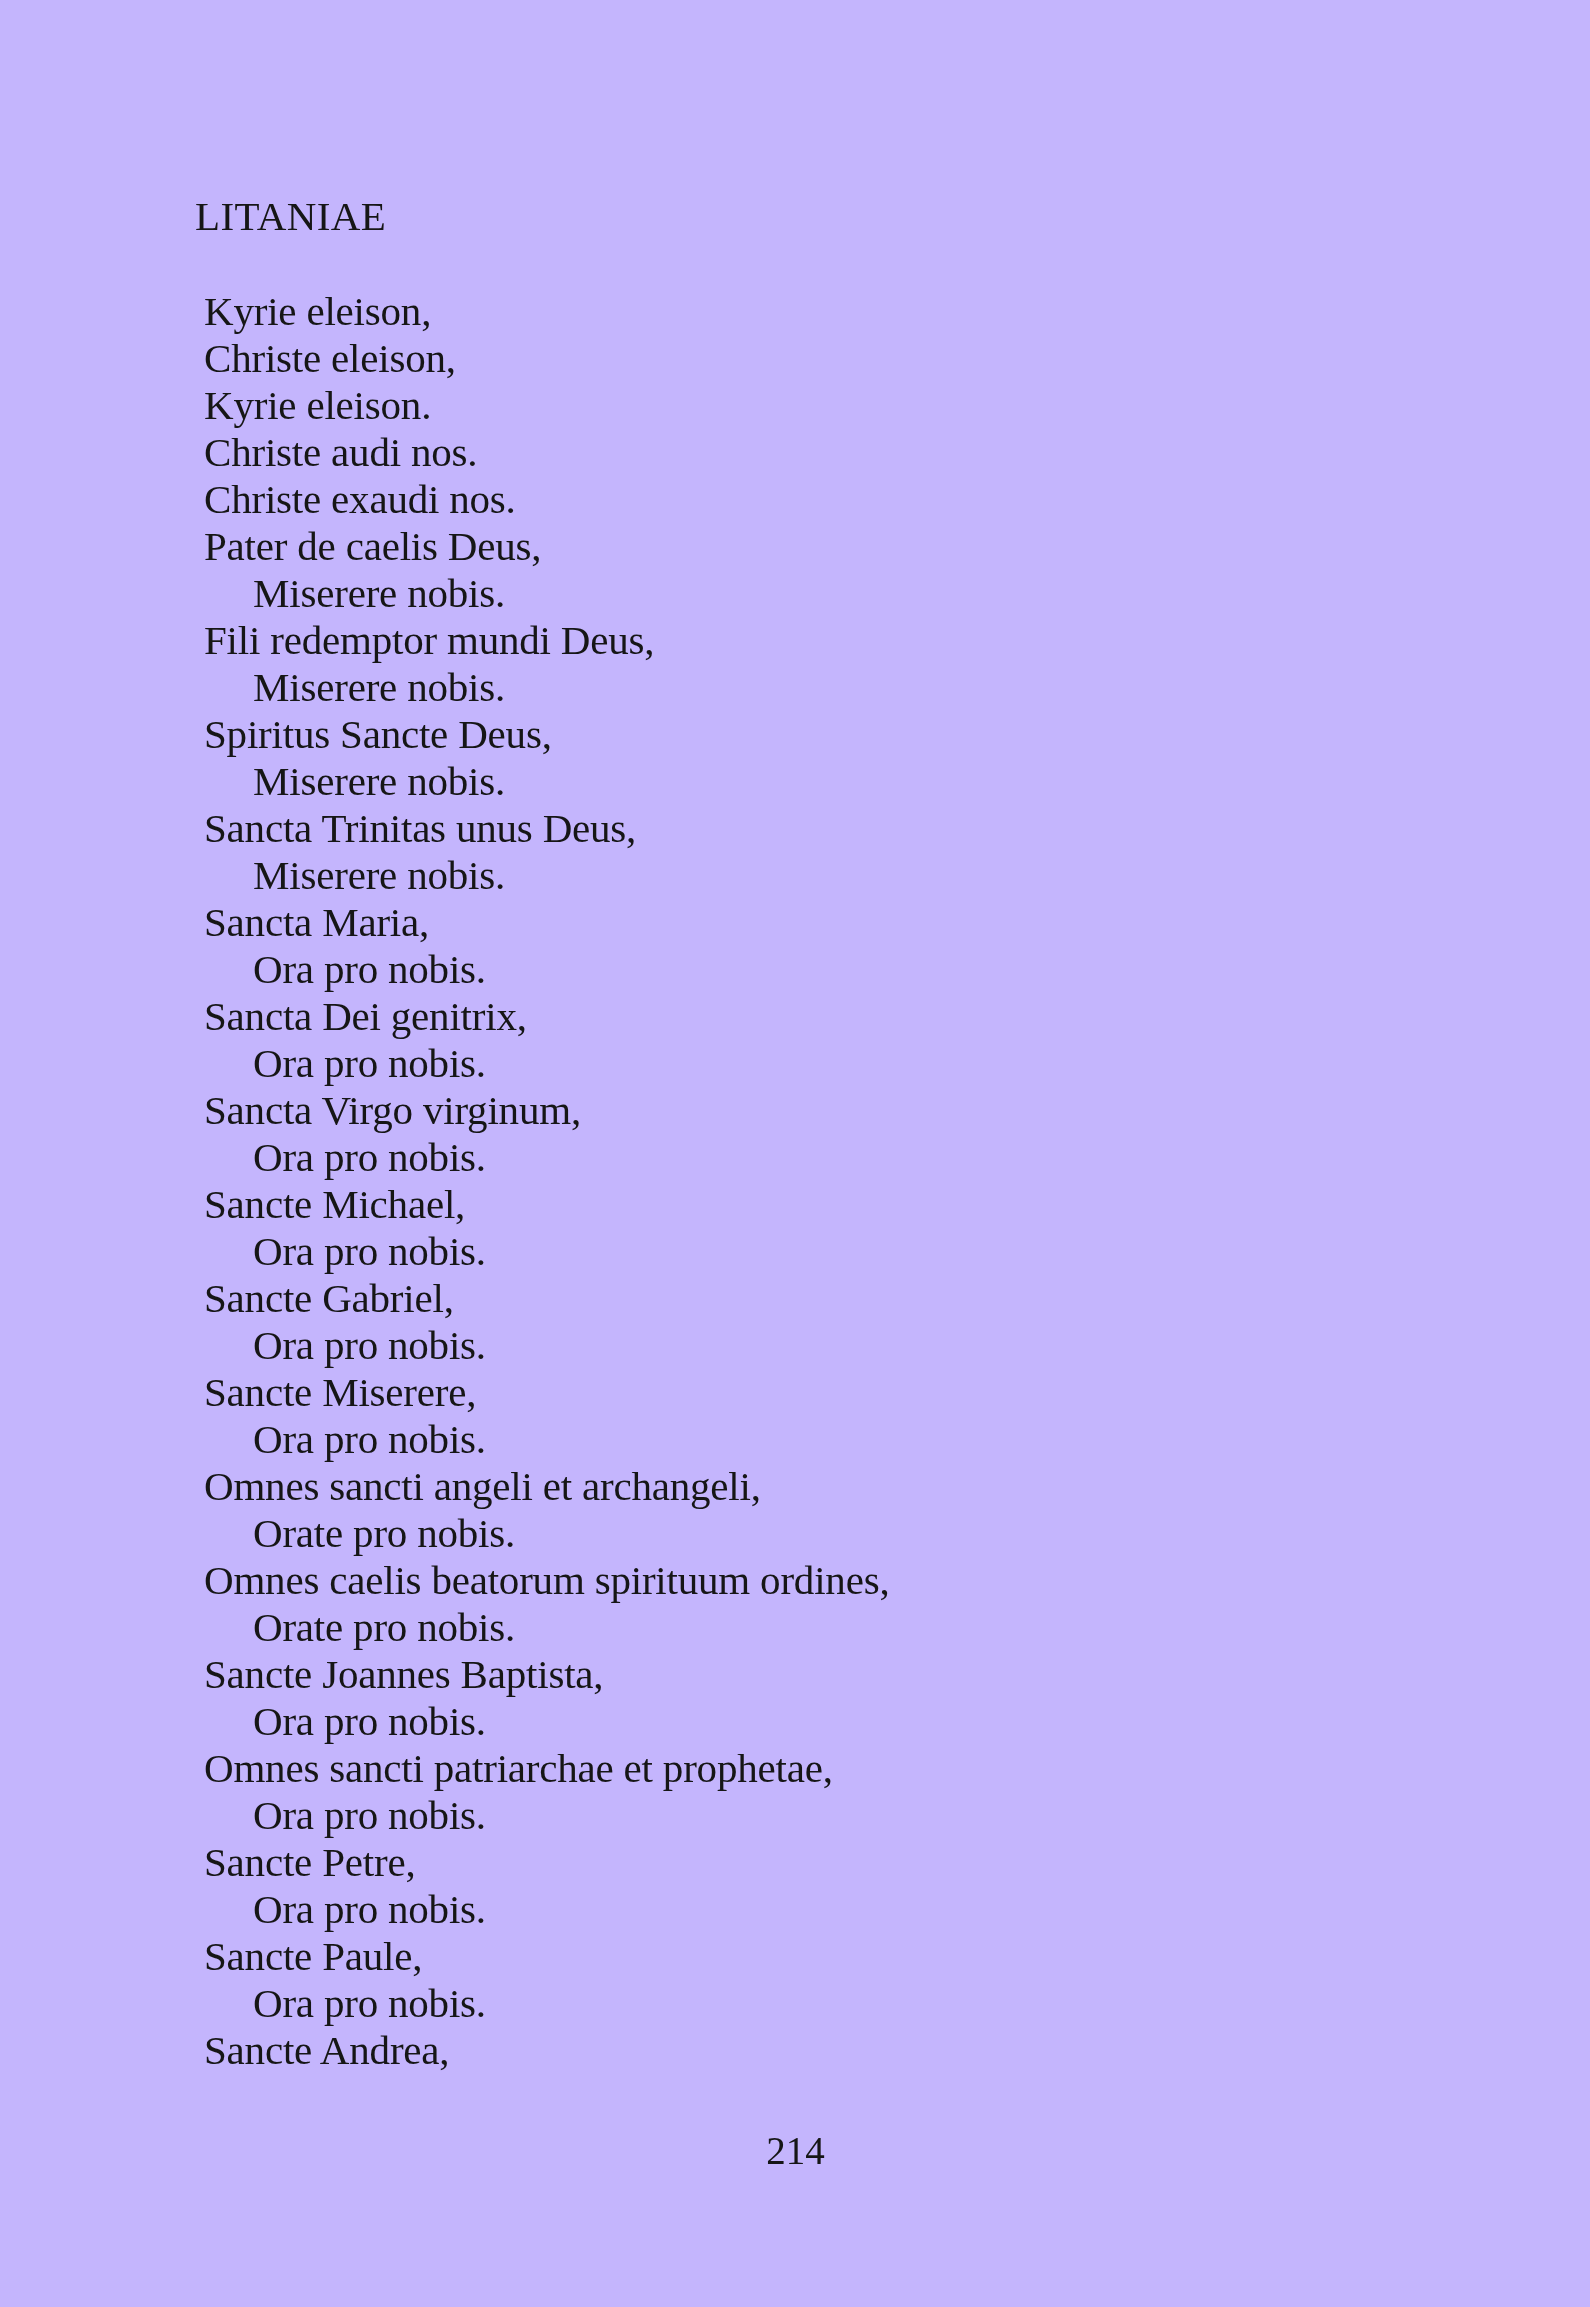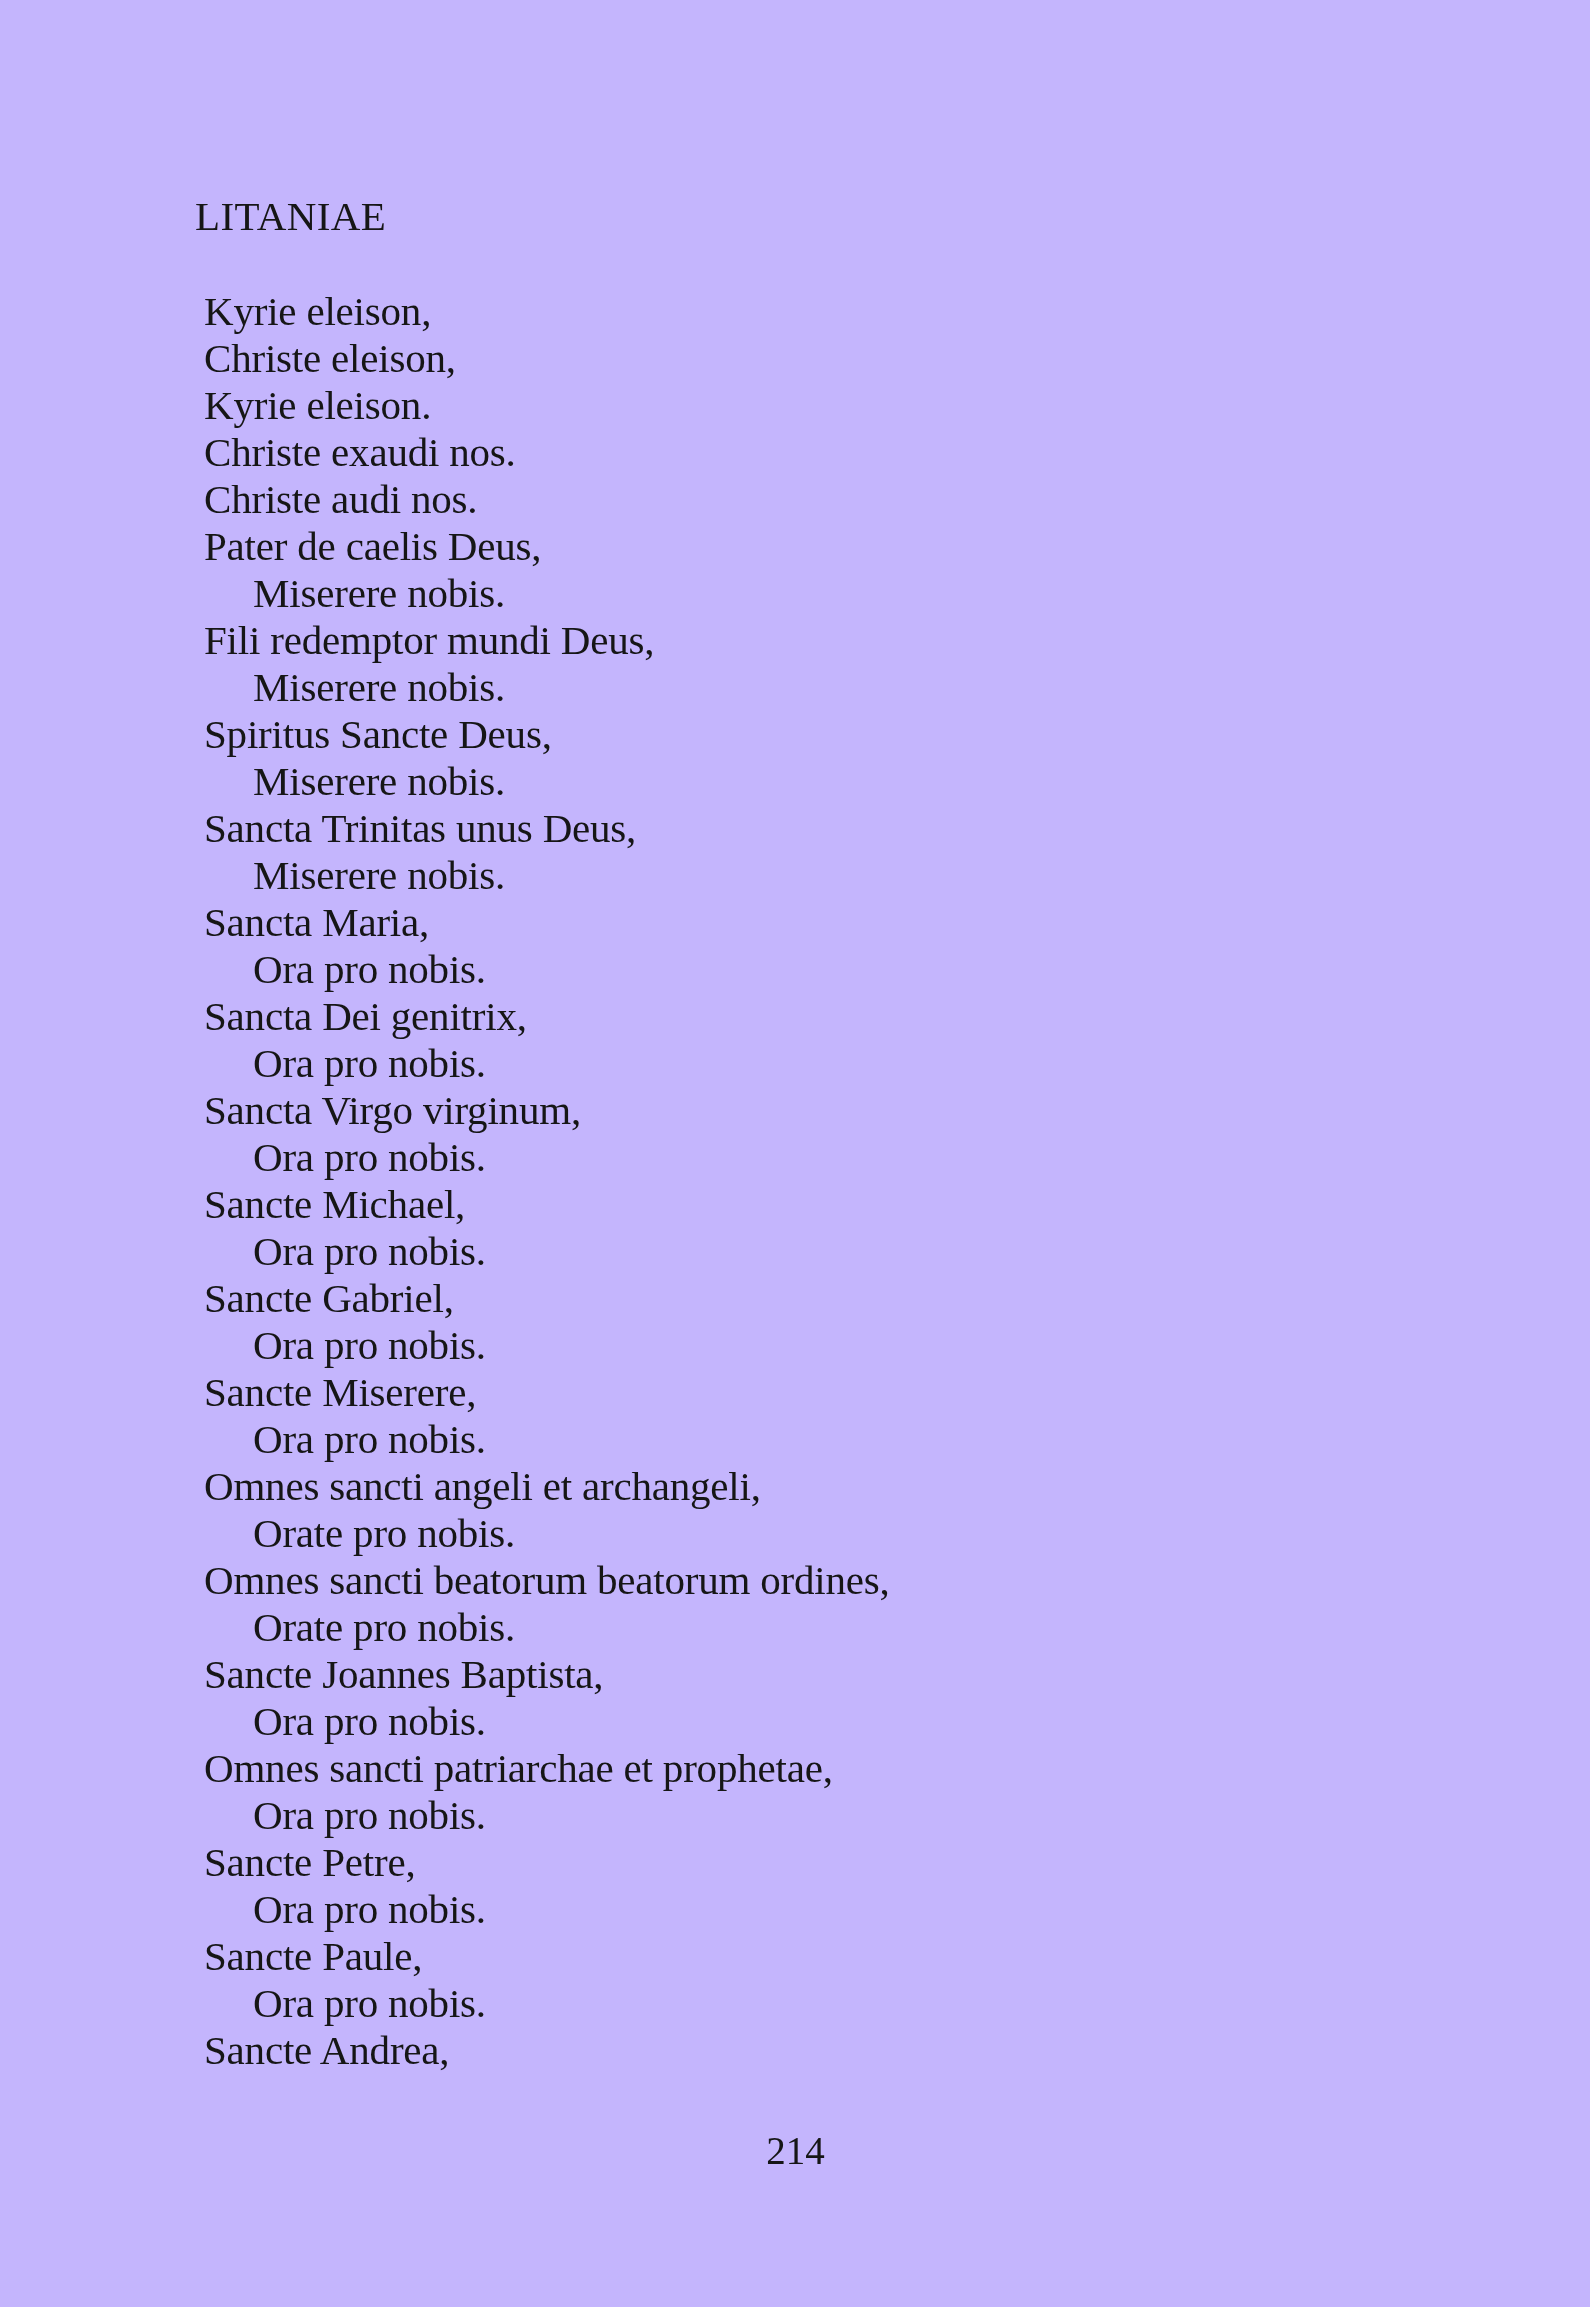"Christe exaudi nos." div.line { order: before "Christe audi nos." -> after "Christe audi nos." }
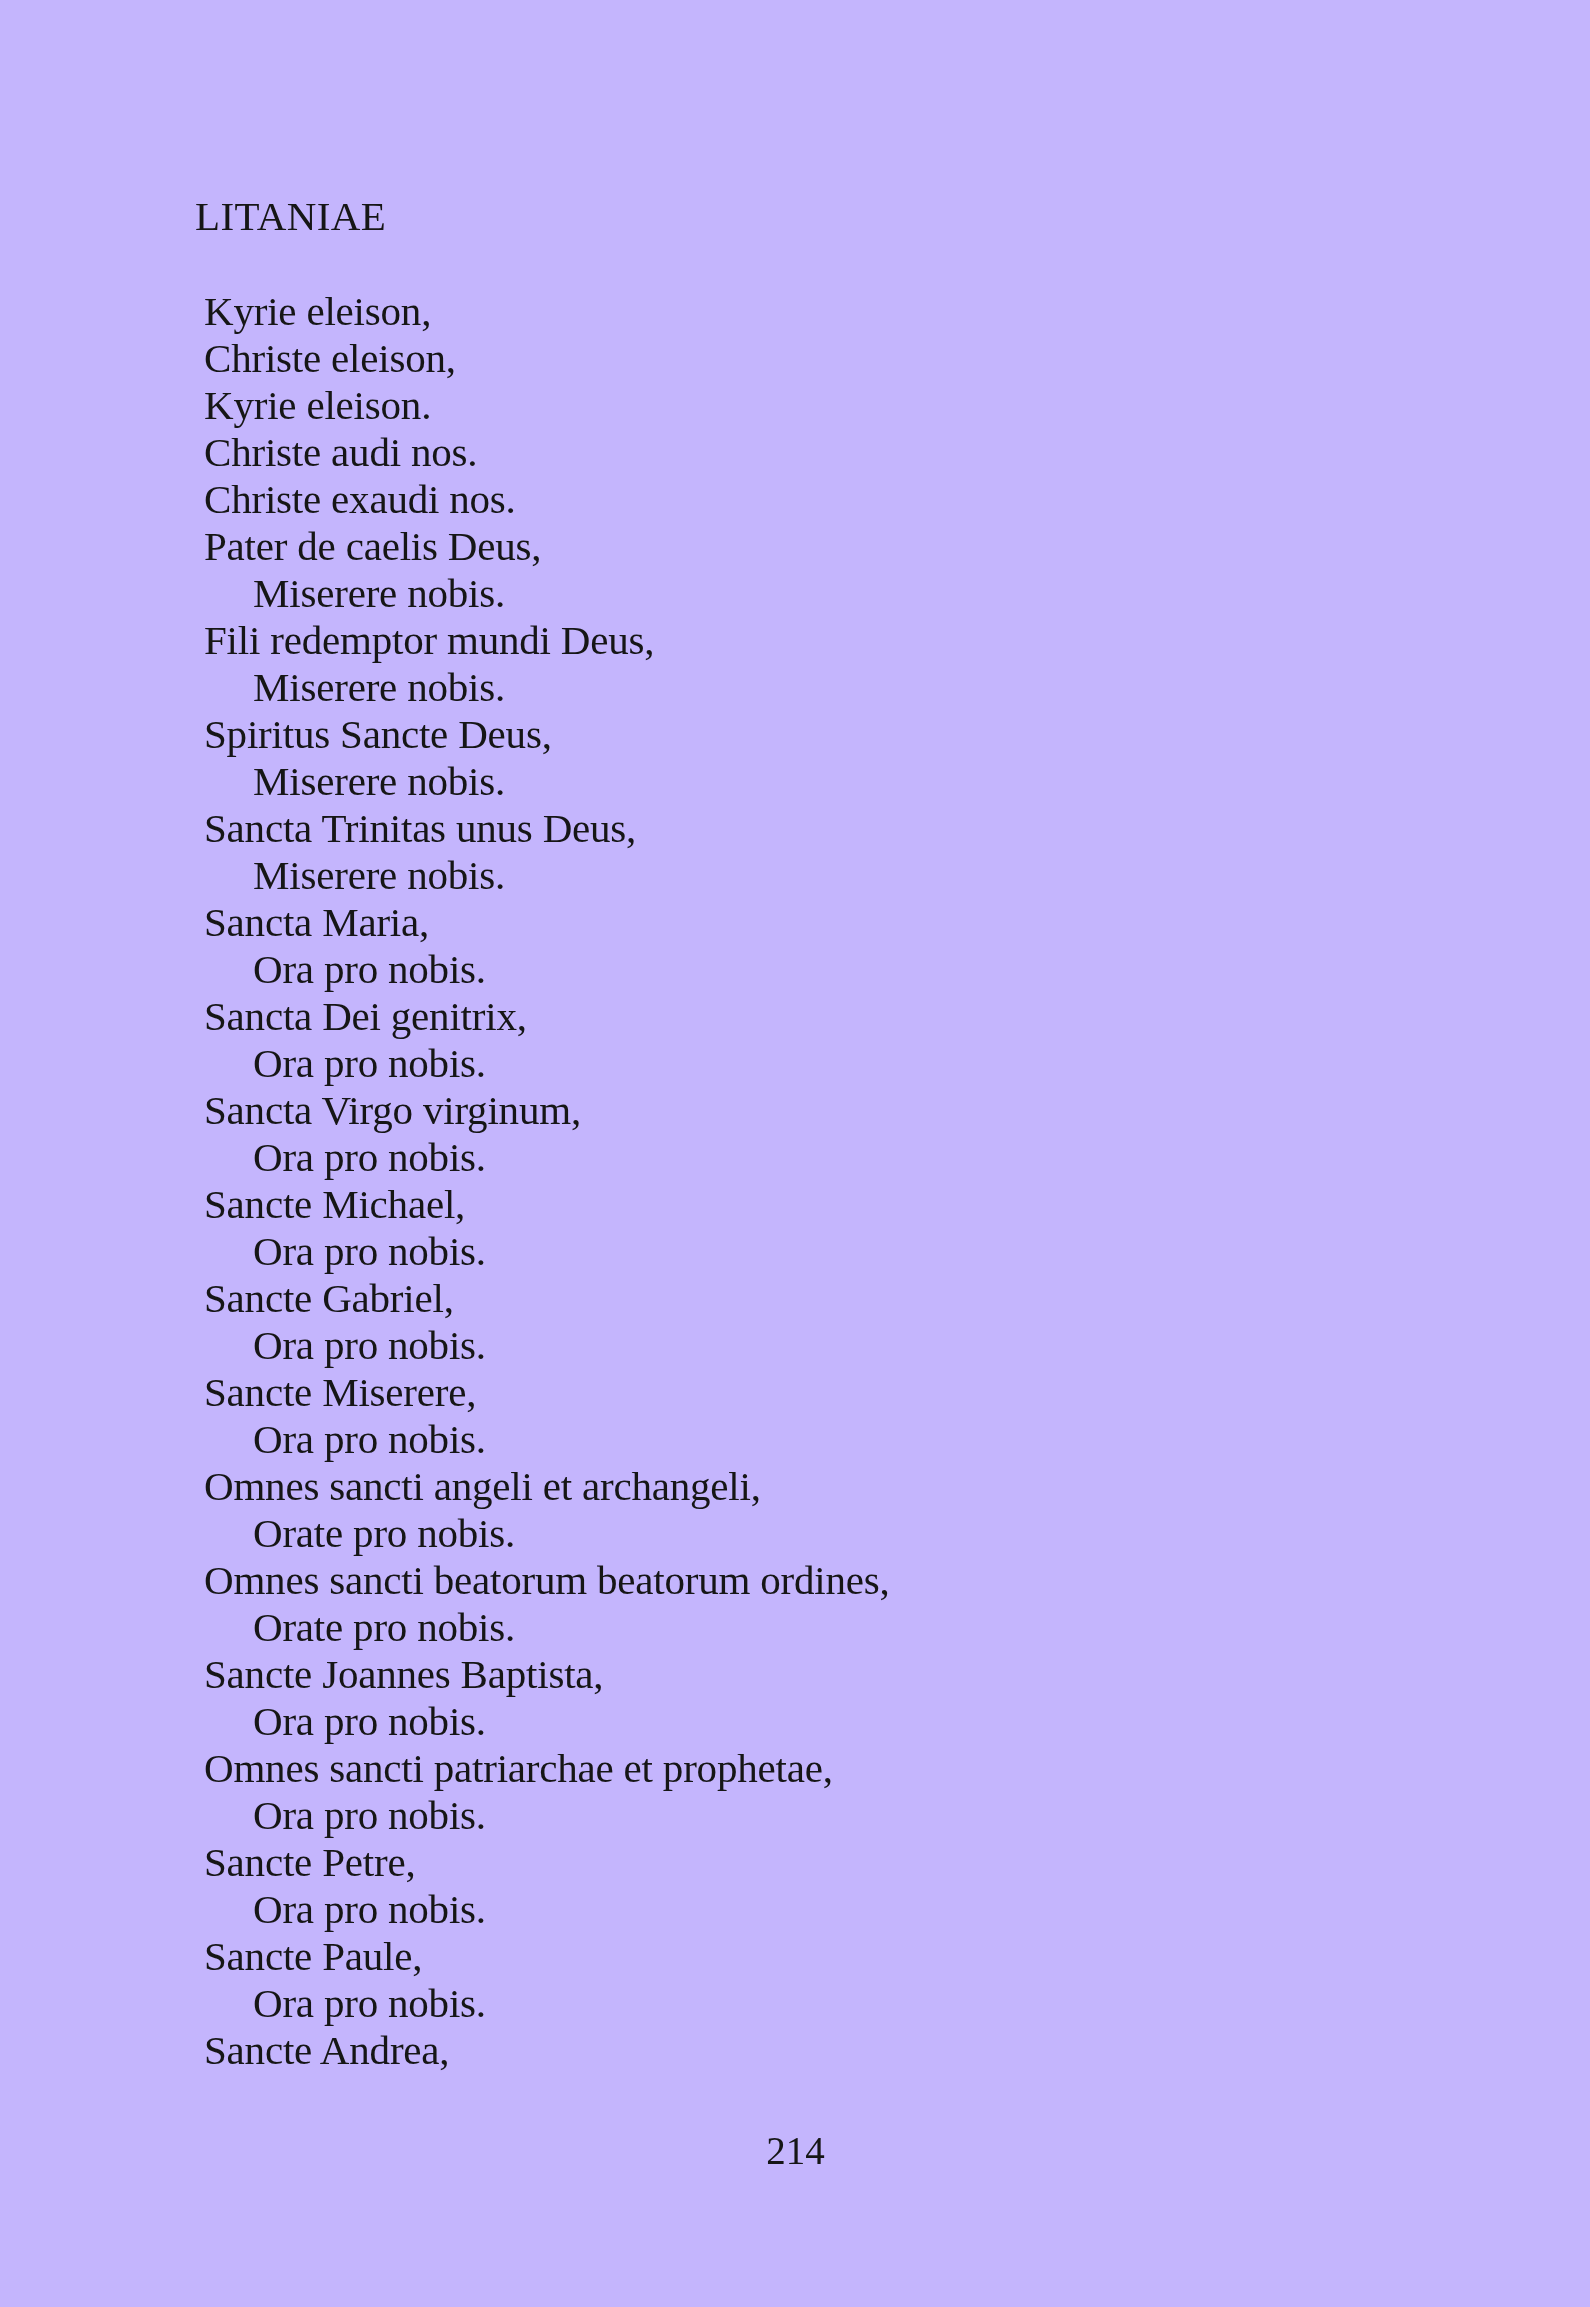"Omnes sancti beatorum beatorum ordines," div.line { text: sancti beatorum beatorum -> caelis beatorum spirituum }
